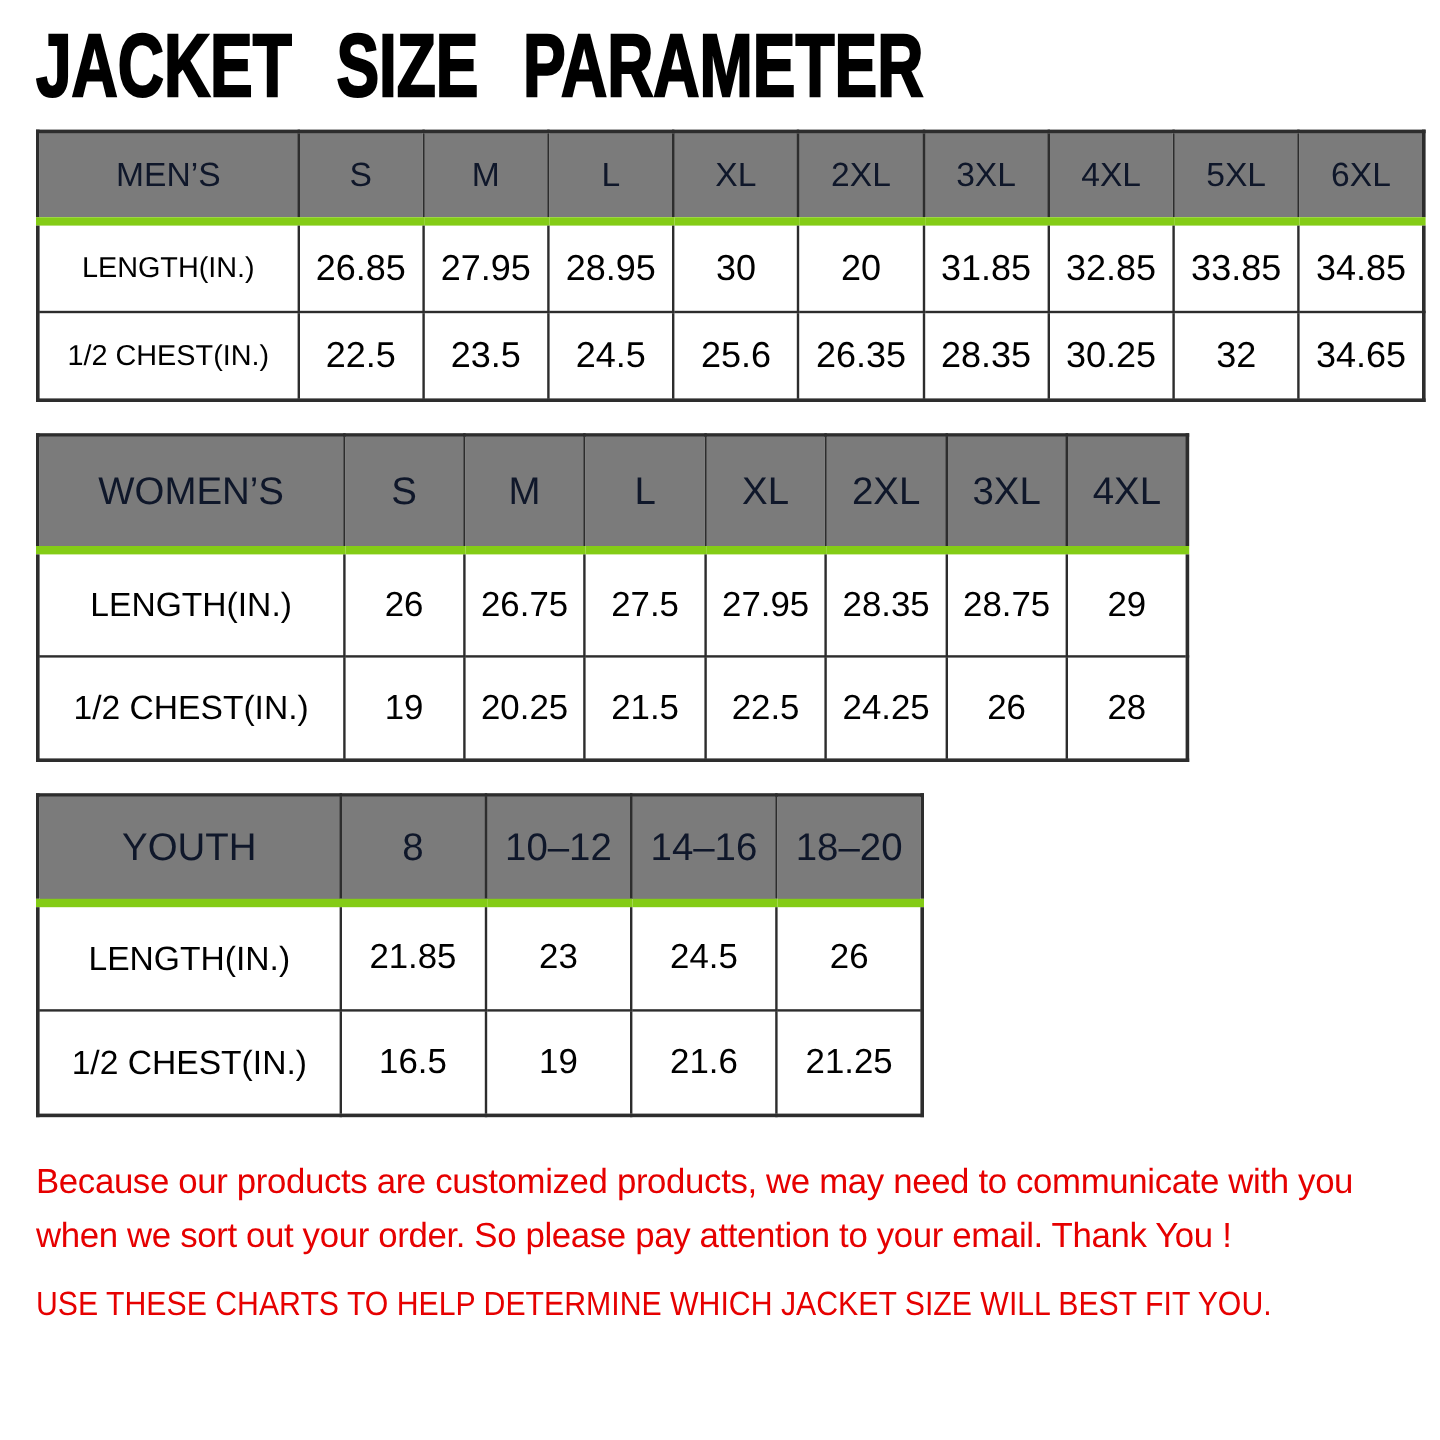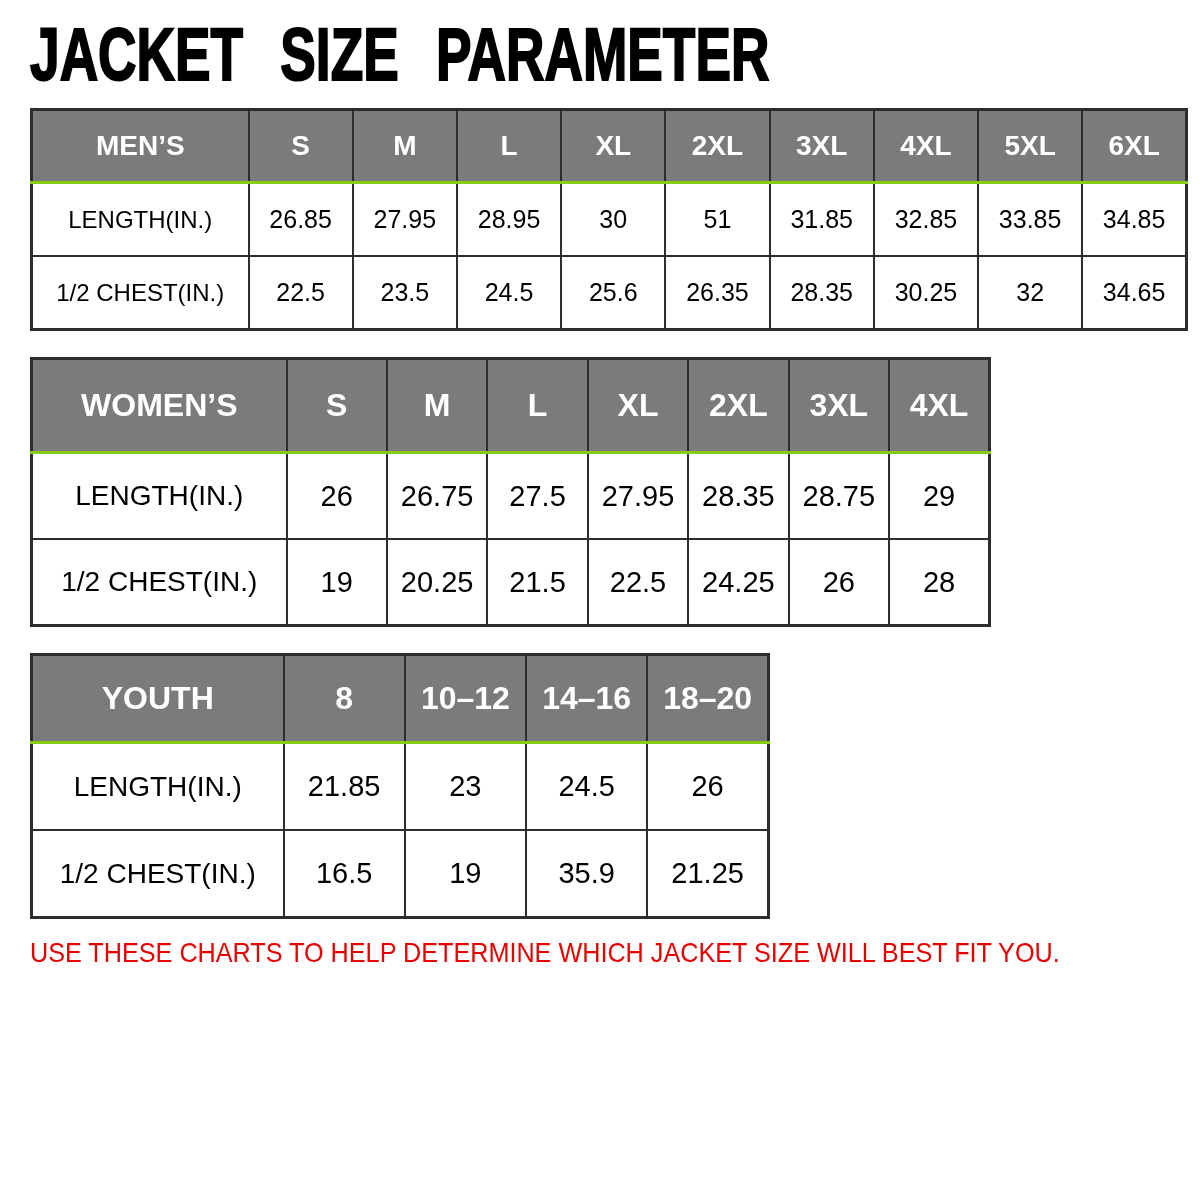"MEN’S" table.size-table thead th { border-bottom: 3px solid #84cc16 -> 7px solid #84cc16; color: #ffffff -> #0f172a; font-weight: bold -> normal }
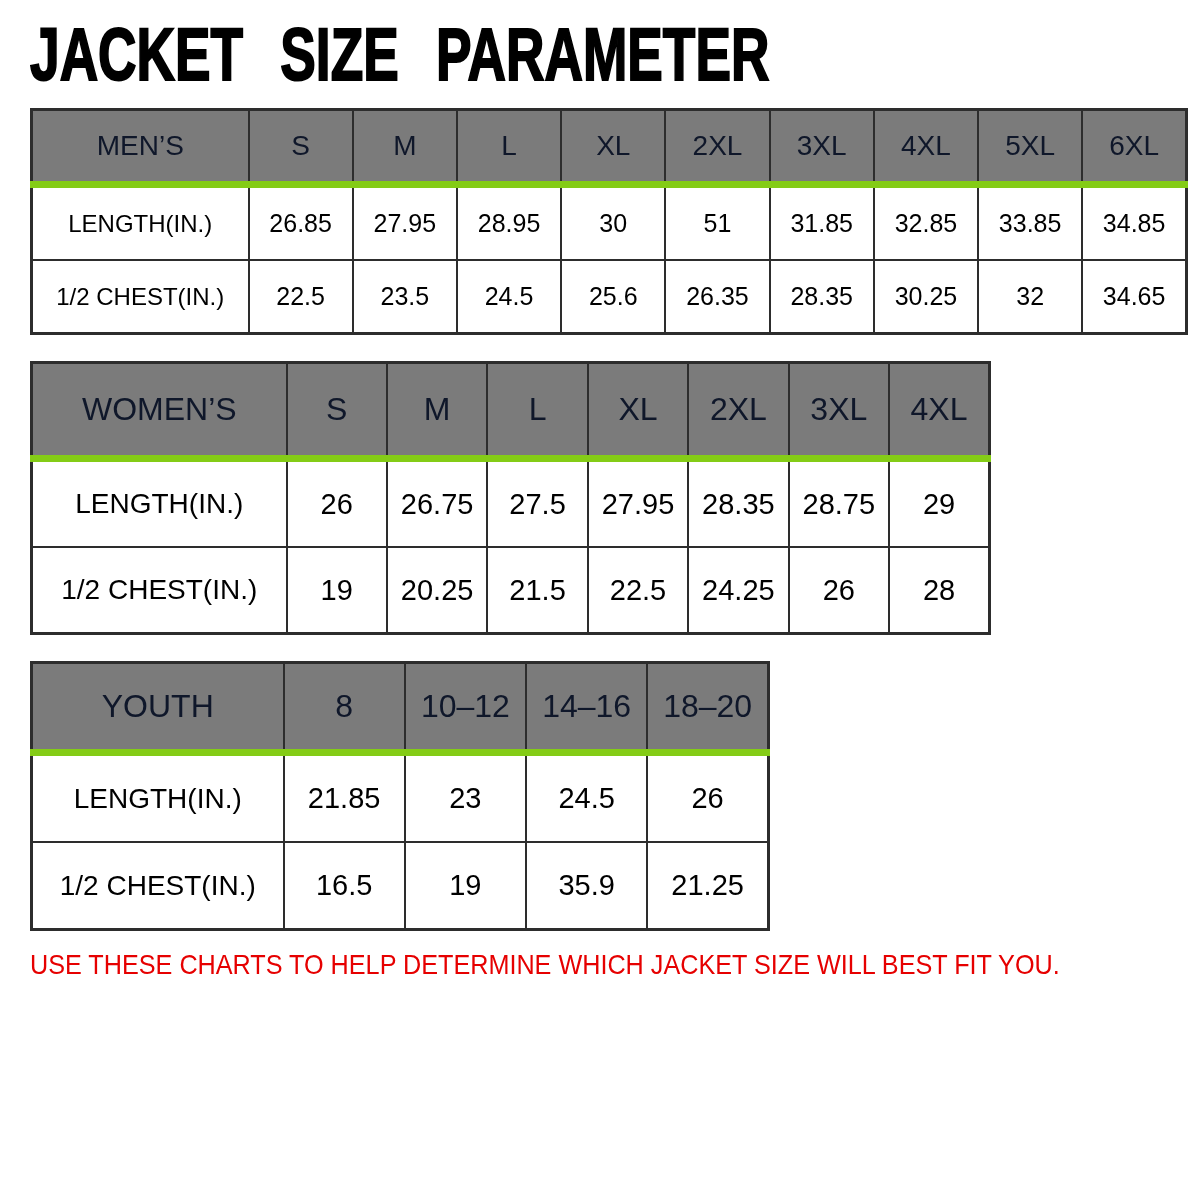"26.85" .mens tbody td { font-size: 25px -> 30px }
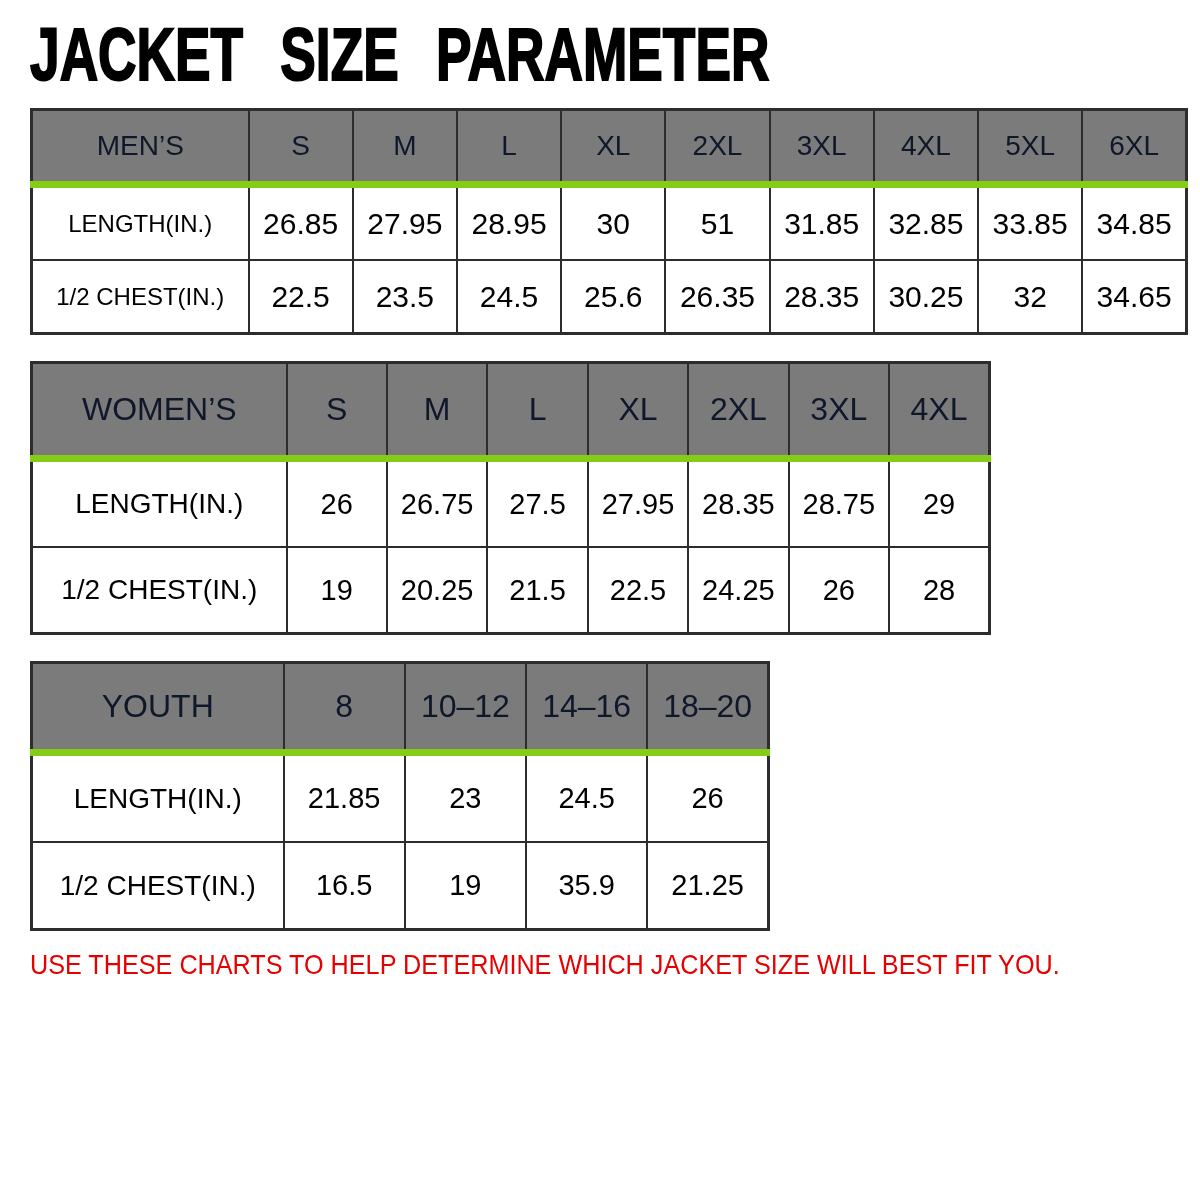"51" td { text: 51 -> 20 }
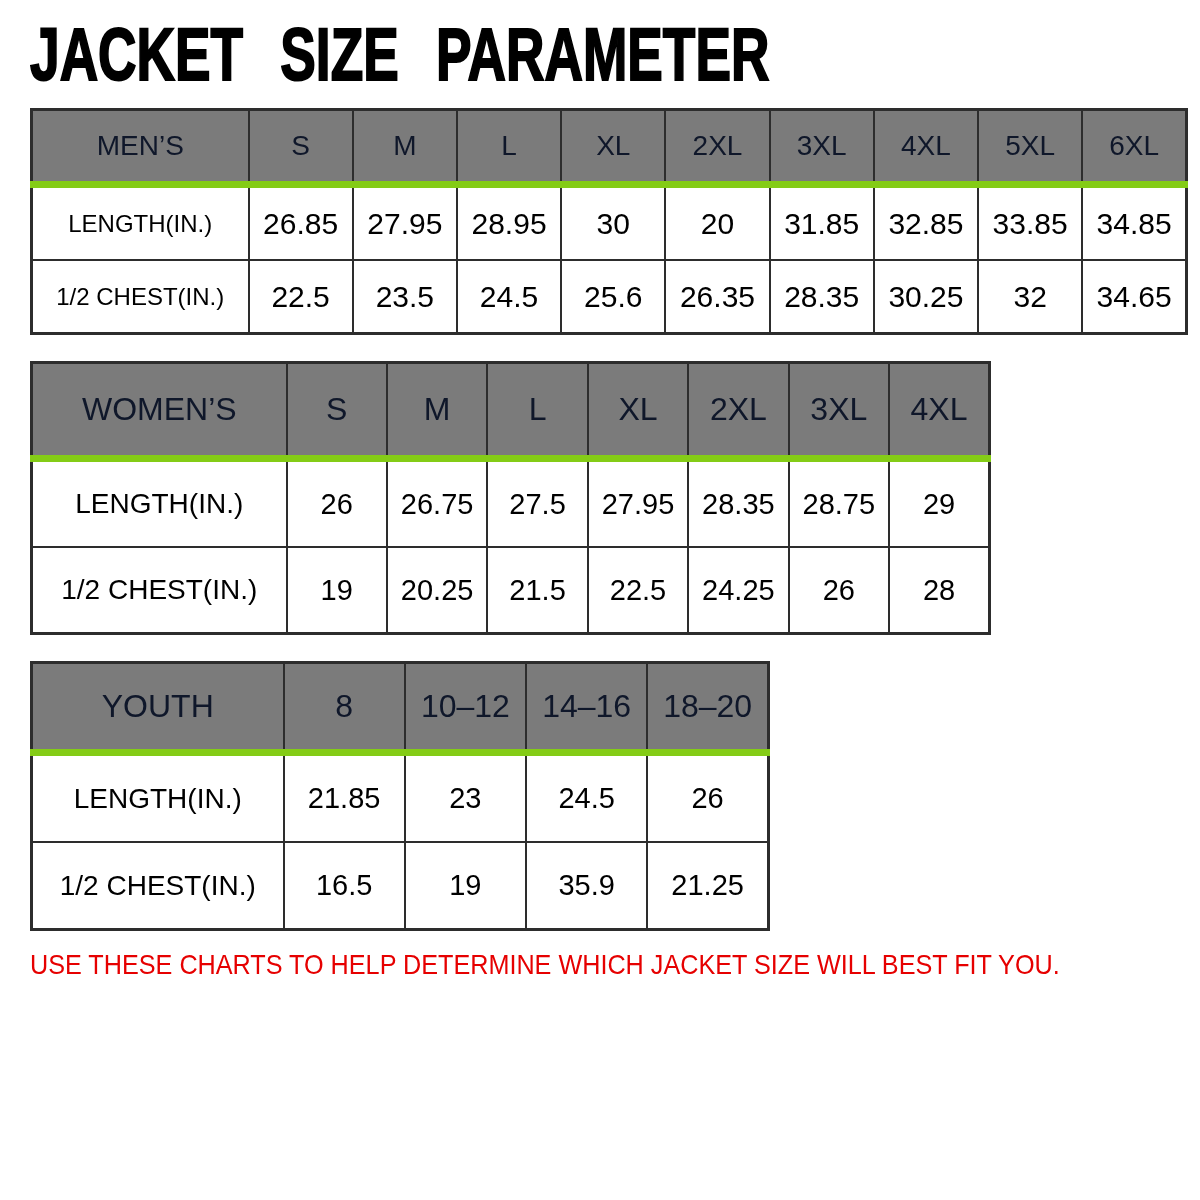"35.9" td { text: 35.9 -> 21.6 }
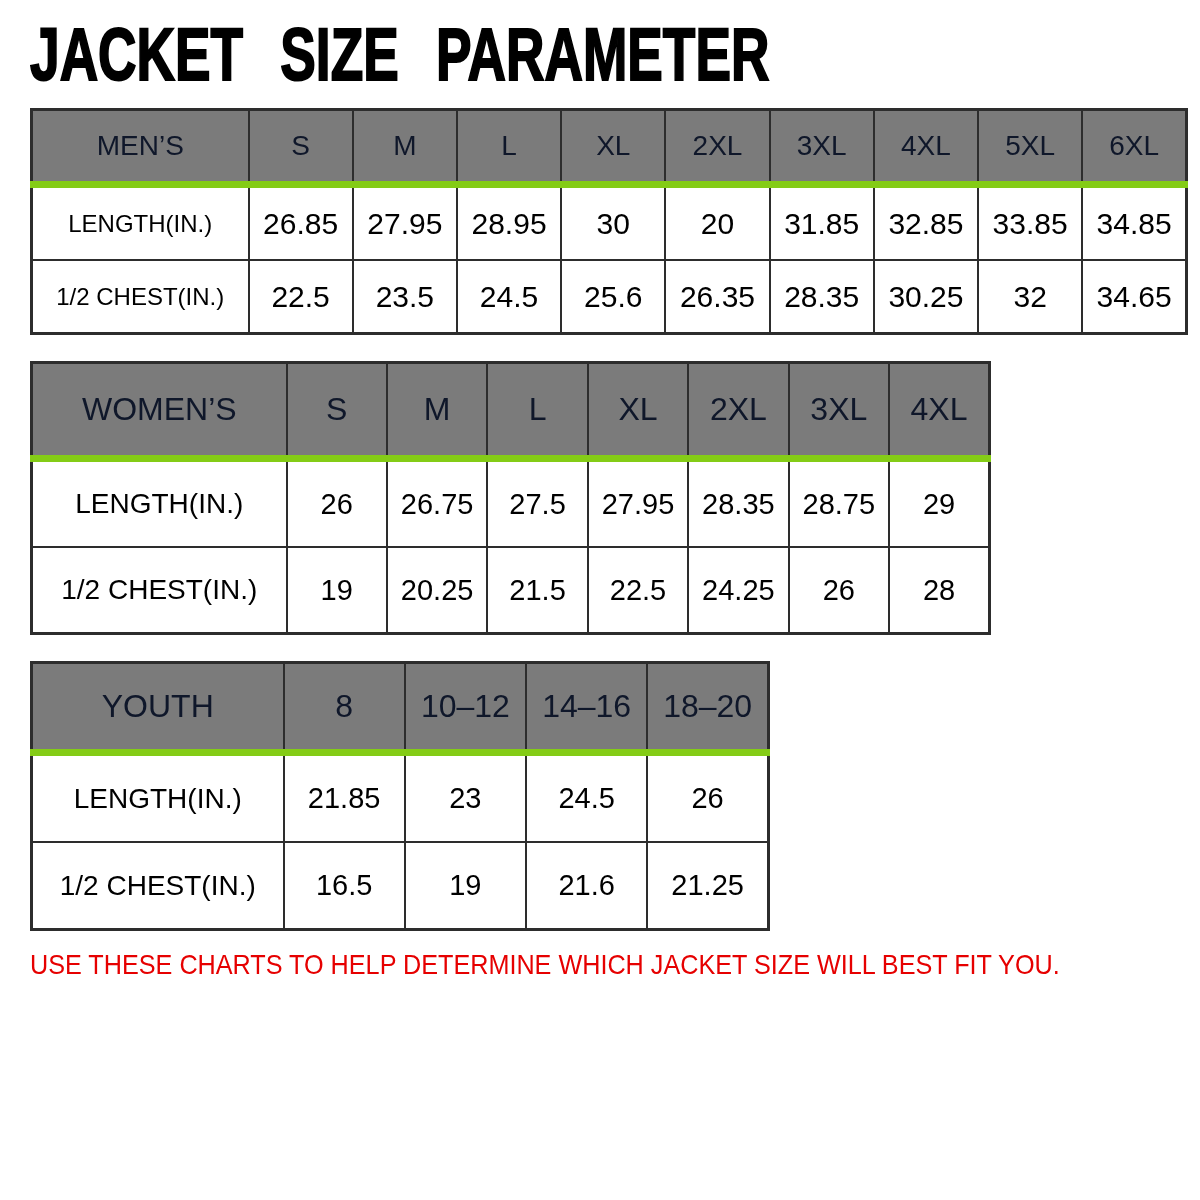"Because our products are customized" p.footer-para { html: none -> <p>Because our products are customized products, we may need to communicate with you when we sort out your order. So please pay attention to your email. Thank You !</p> }
